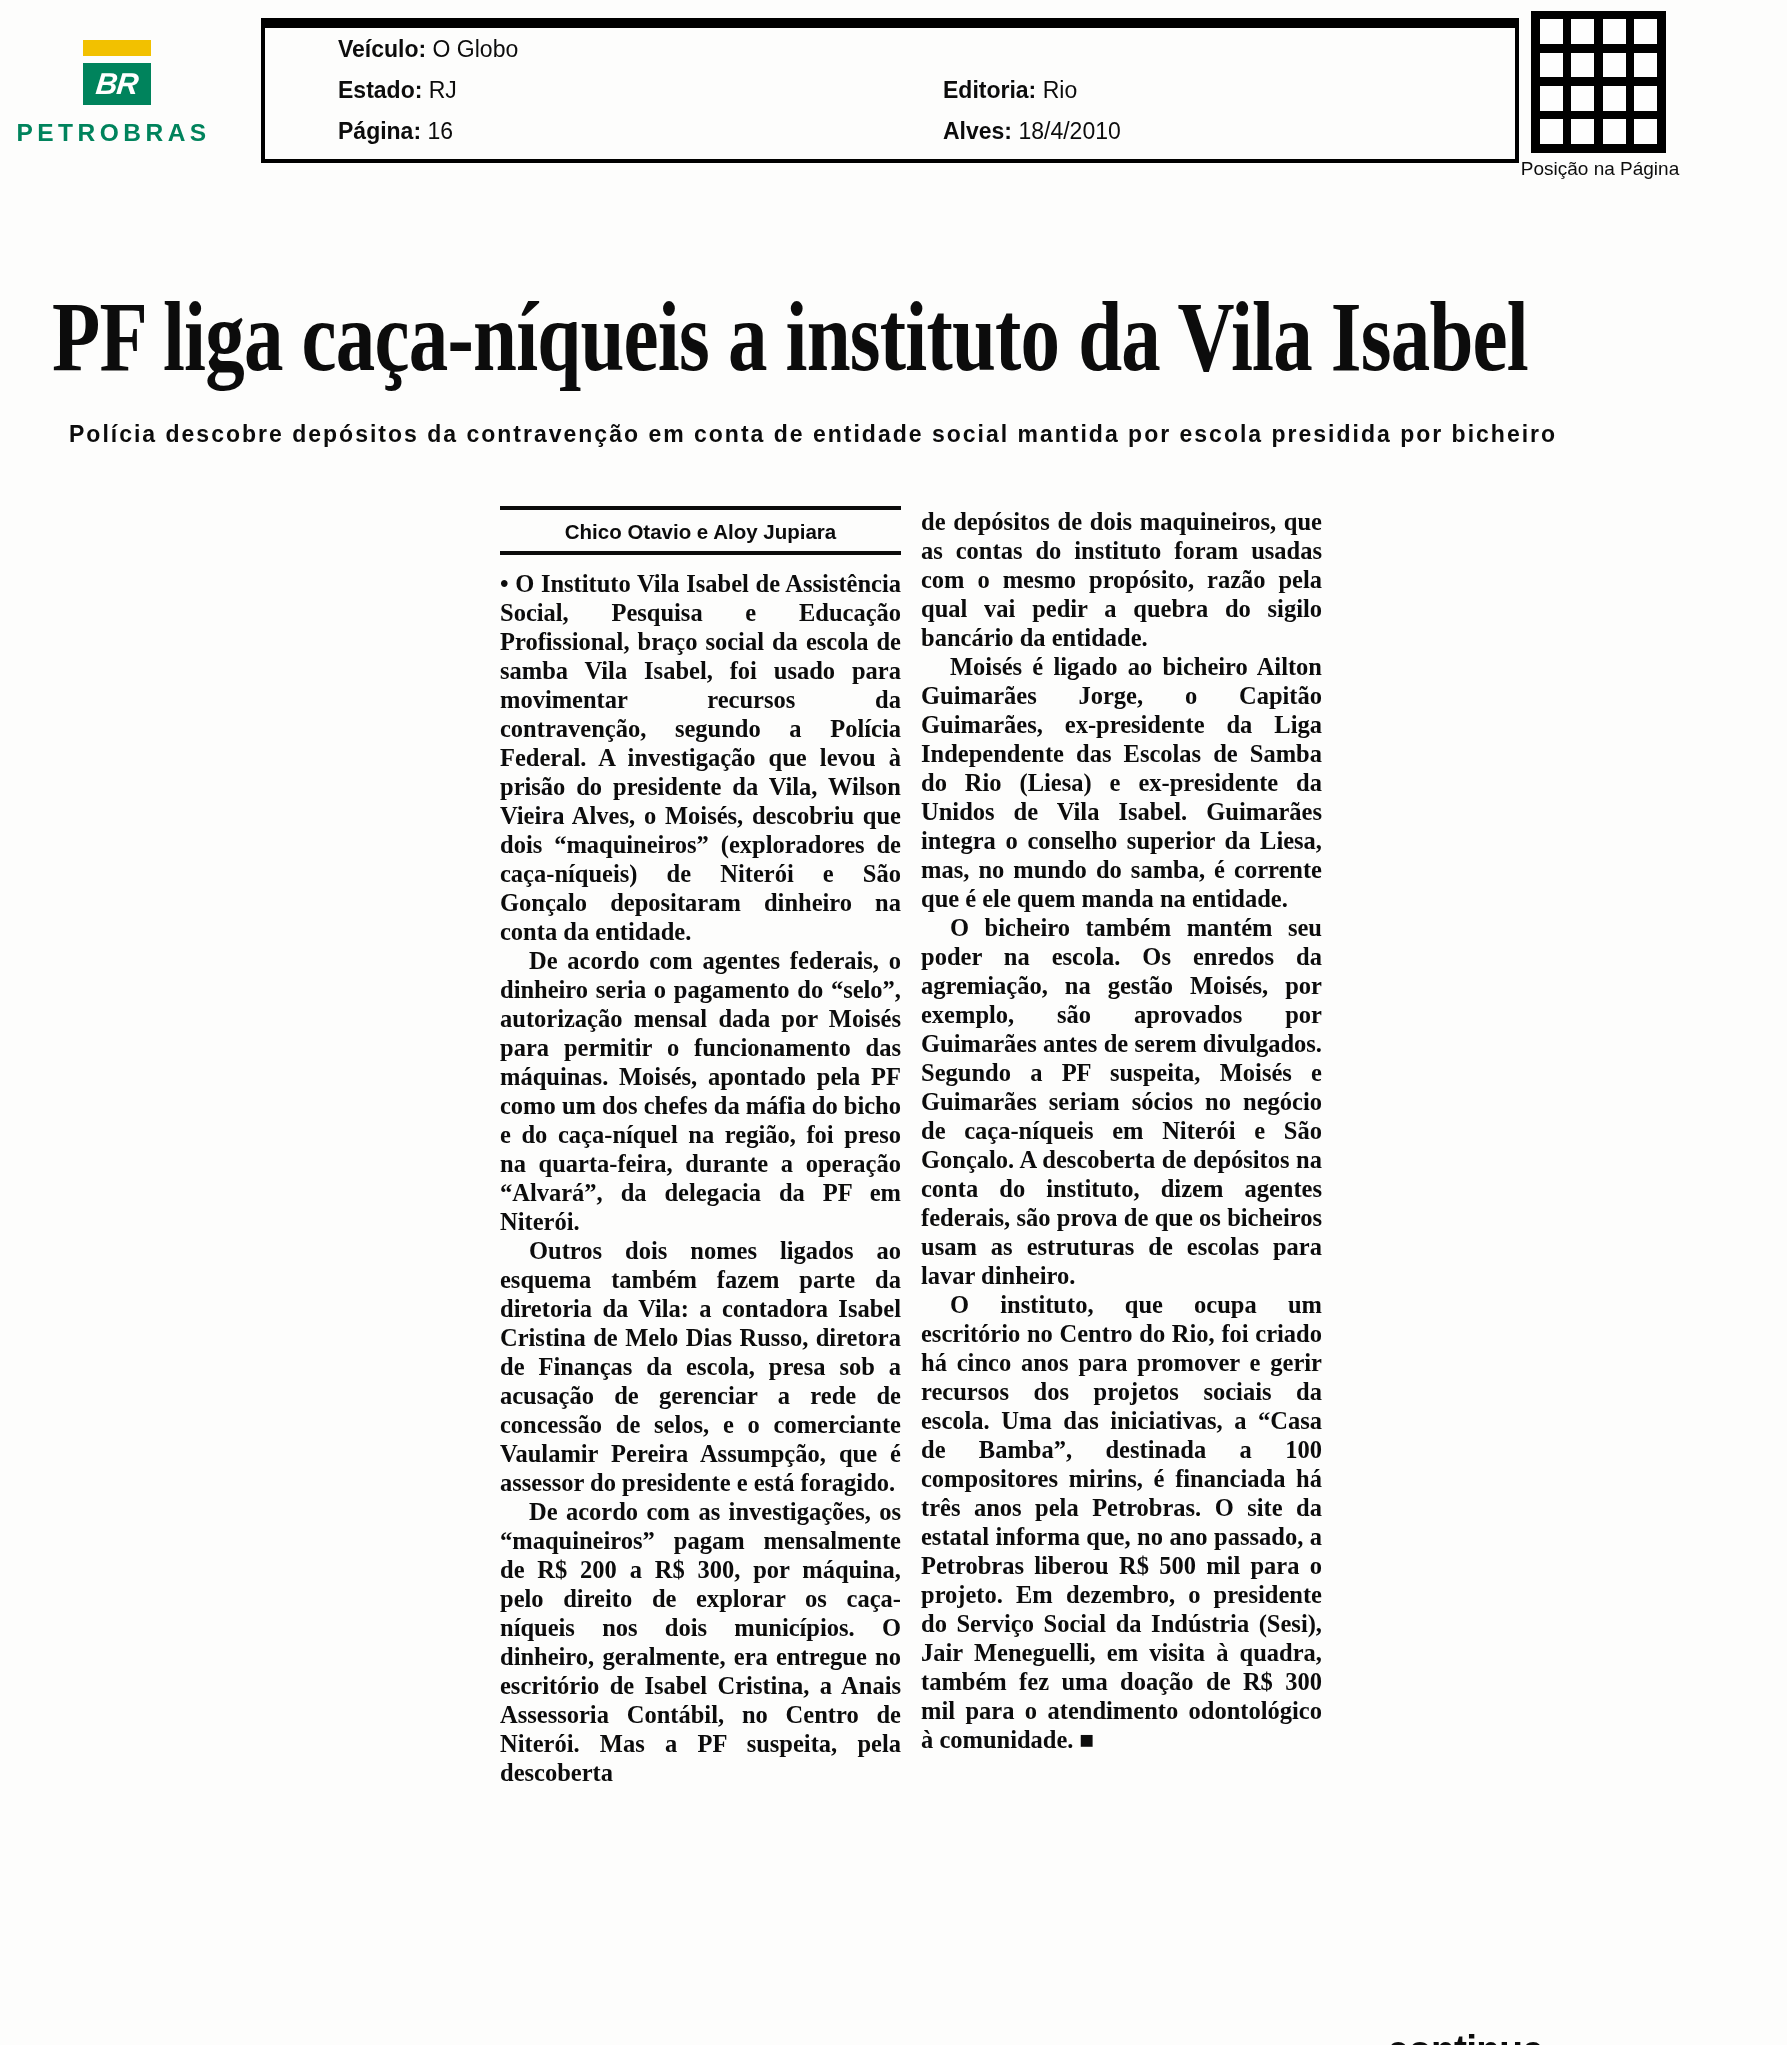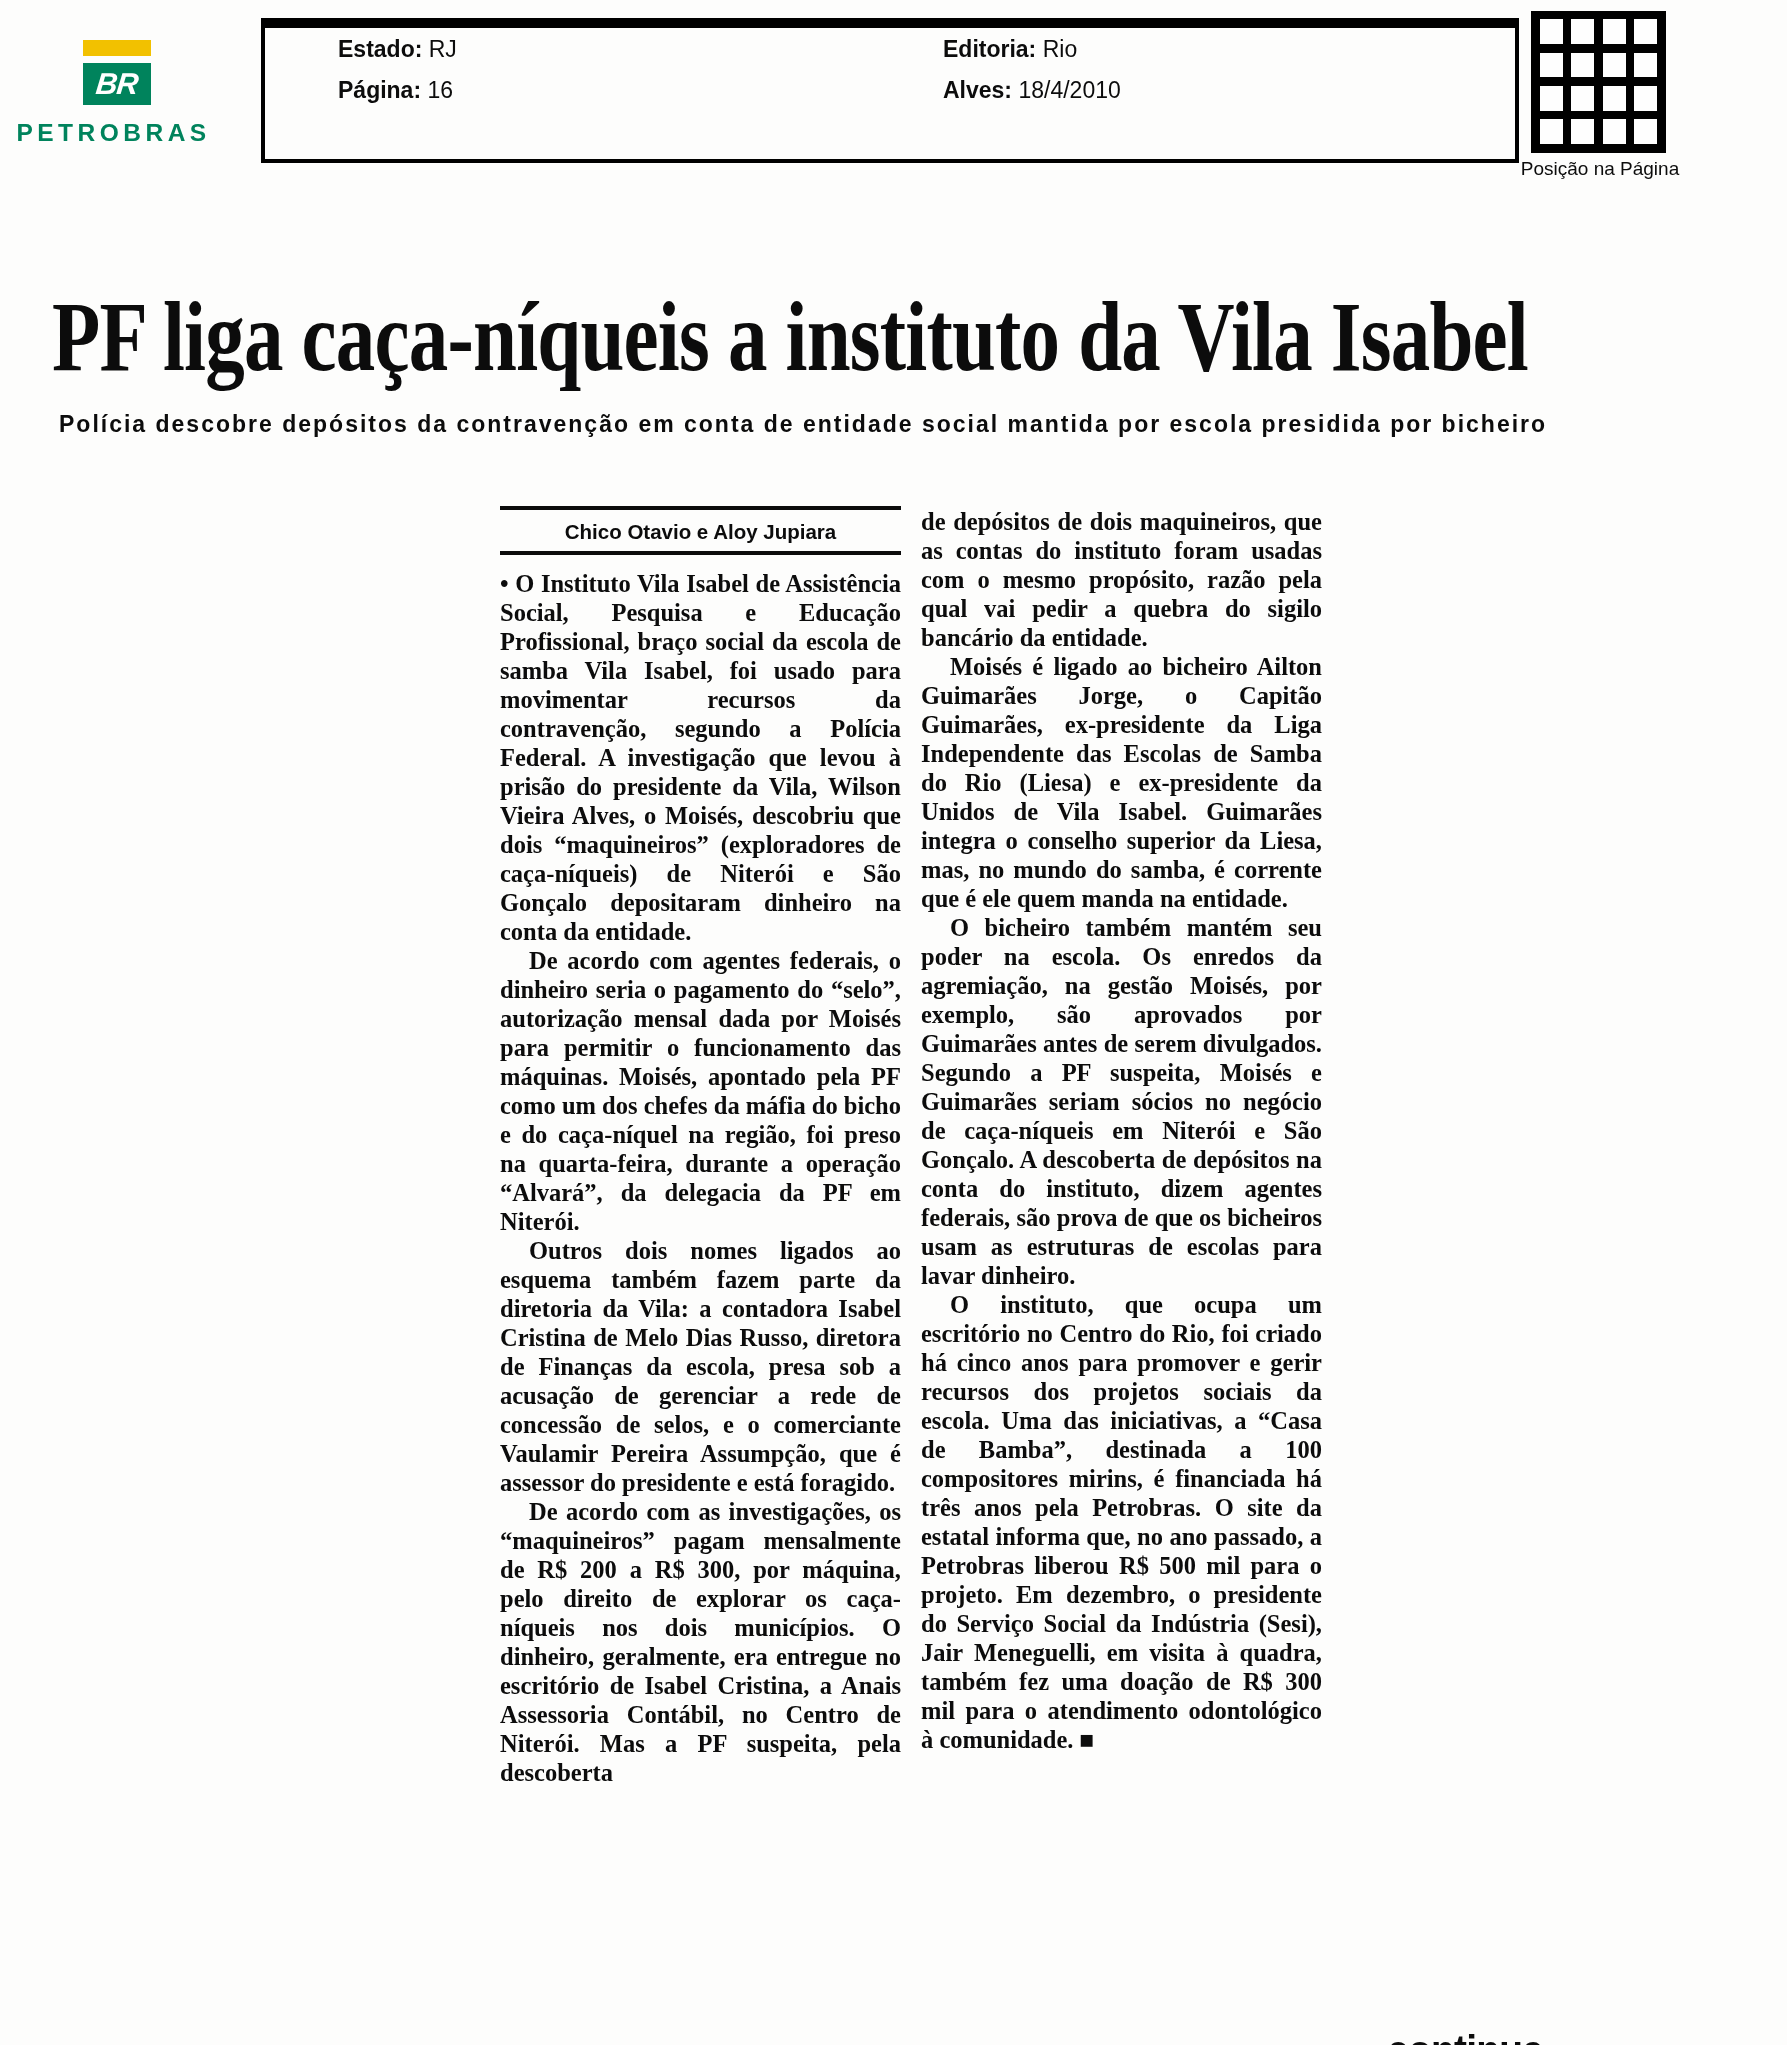"Veículo: O Globo" div.meta-row { html: none -> <div> <div> <span>Veículo:</span> <span>O Globo</span> </div> <div></div> </div> }
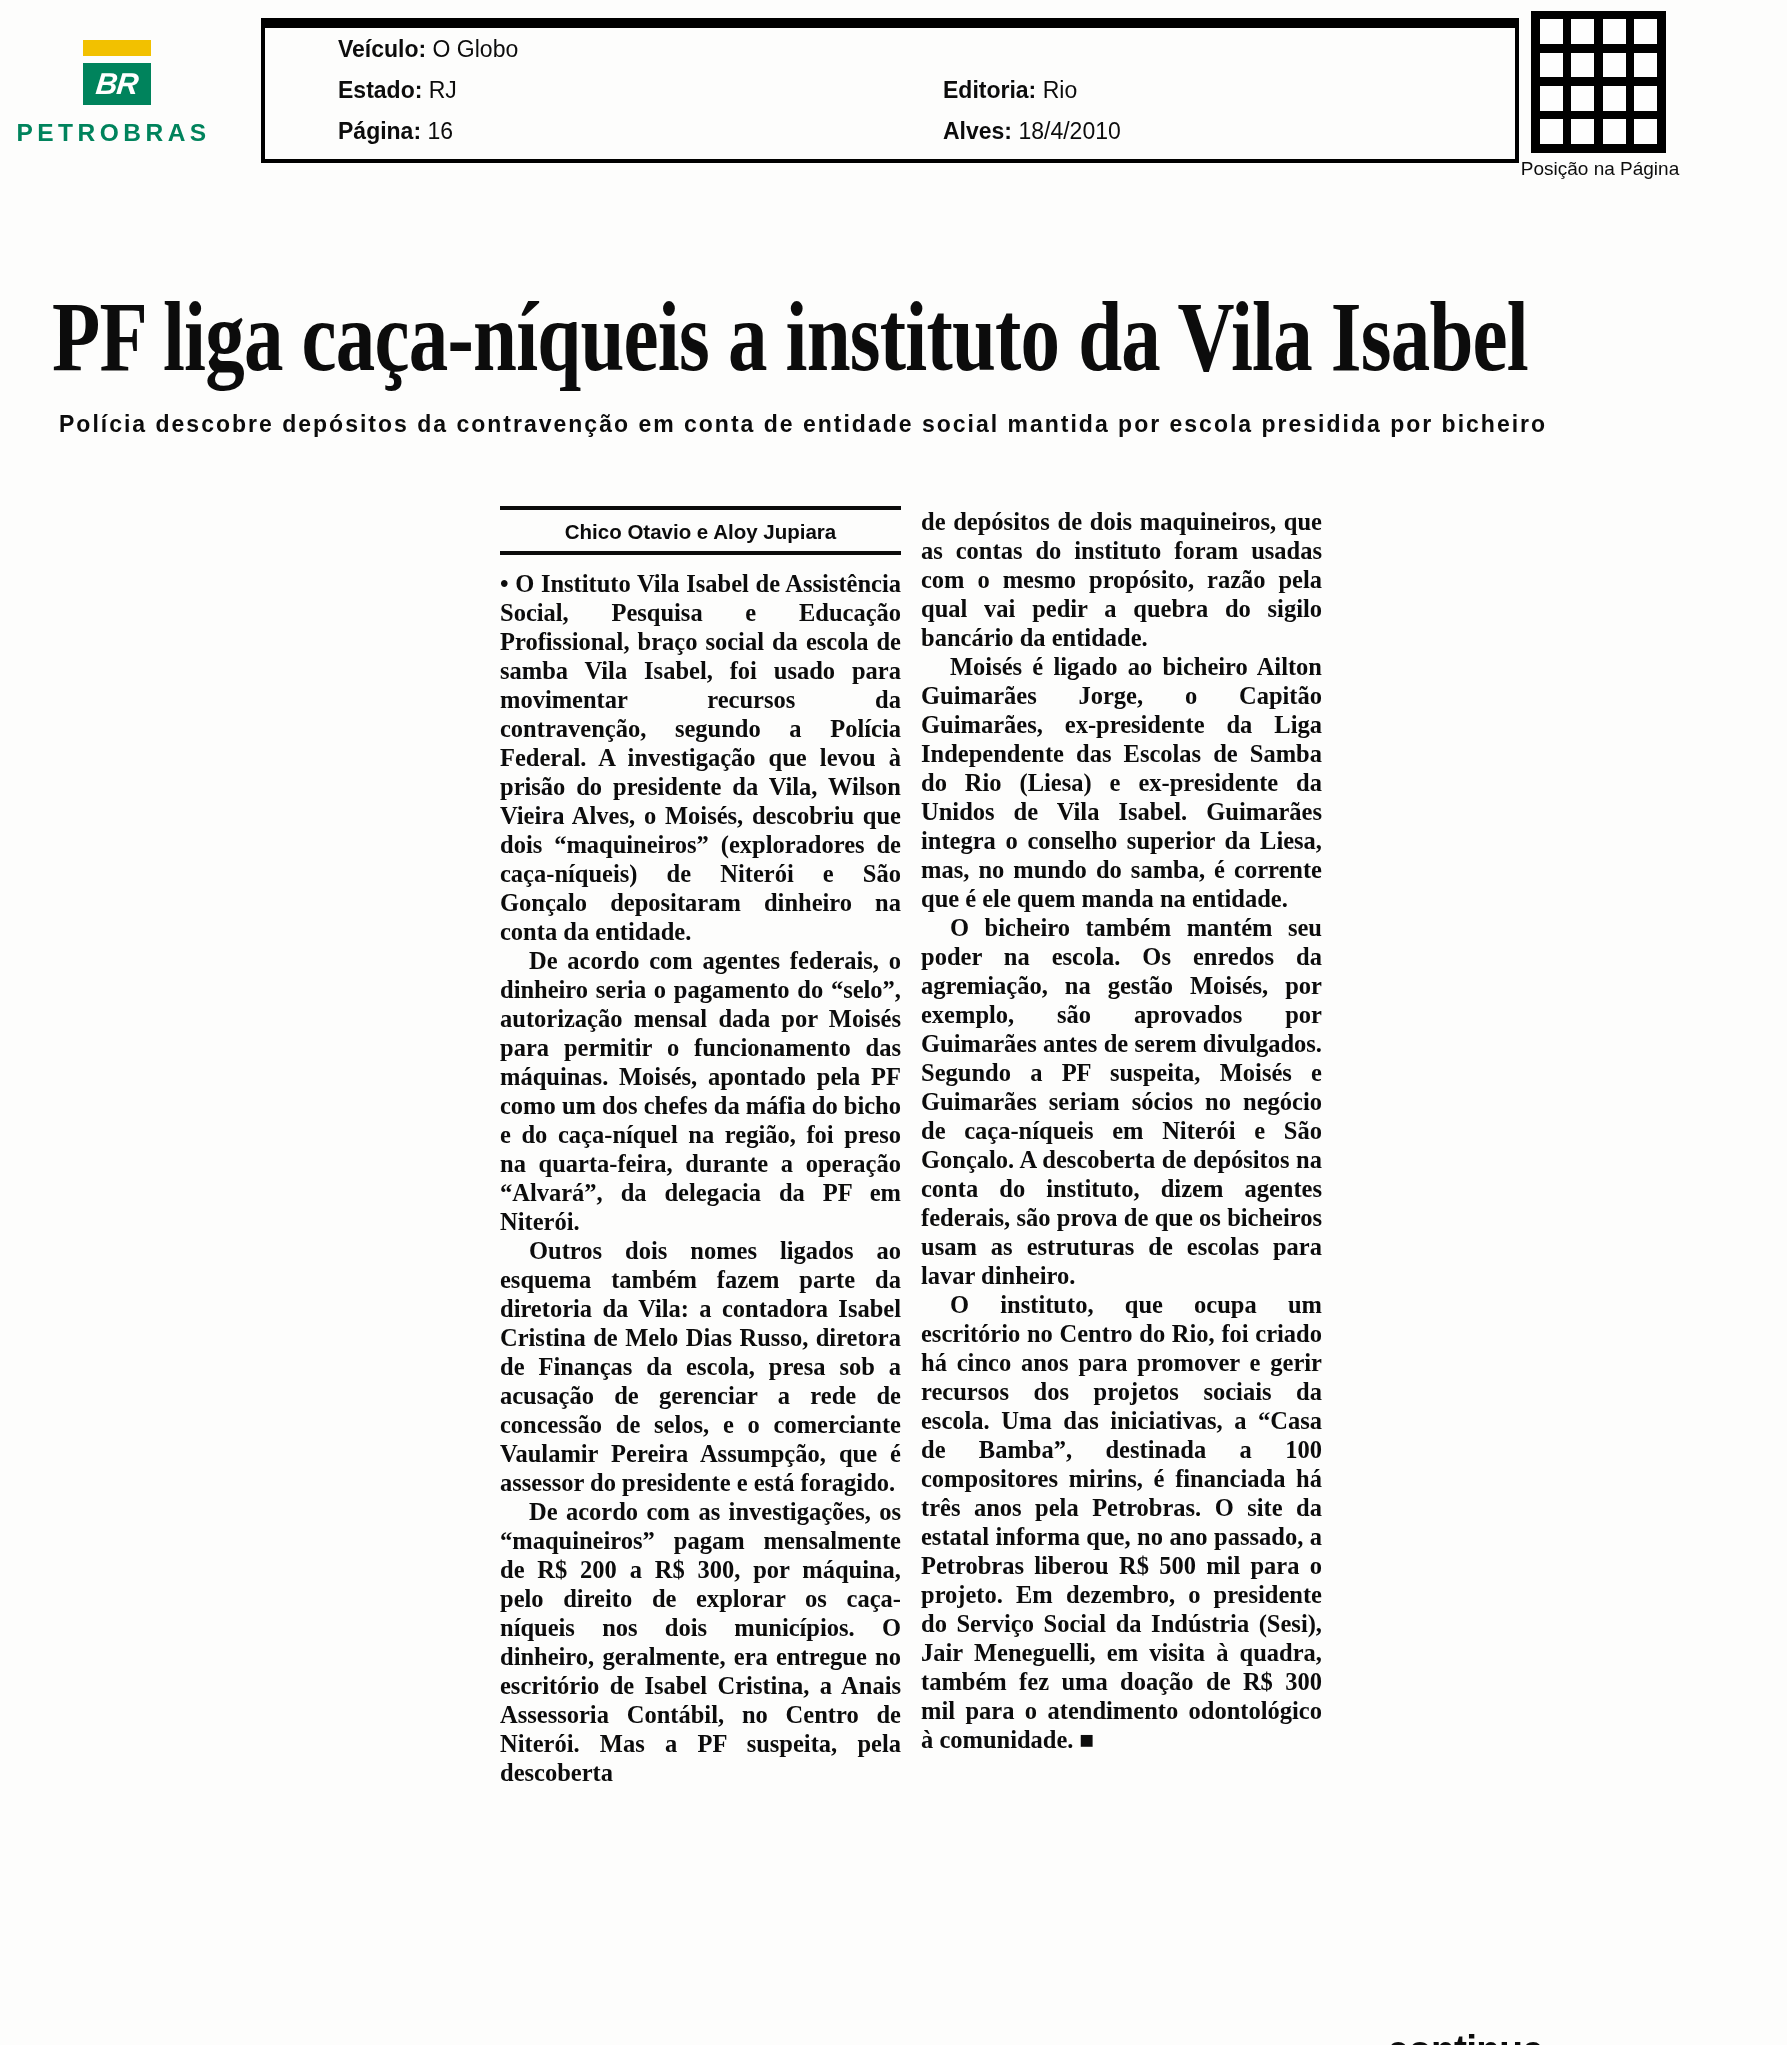"Polícia descobre depósitos da" .subheadline { margin: 6px -> 16px }
